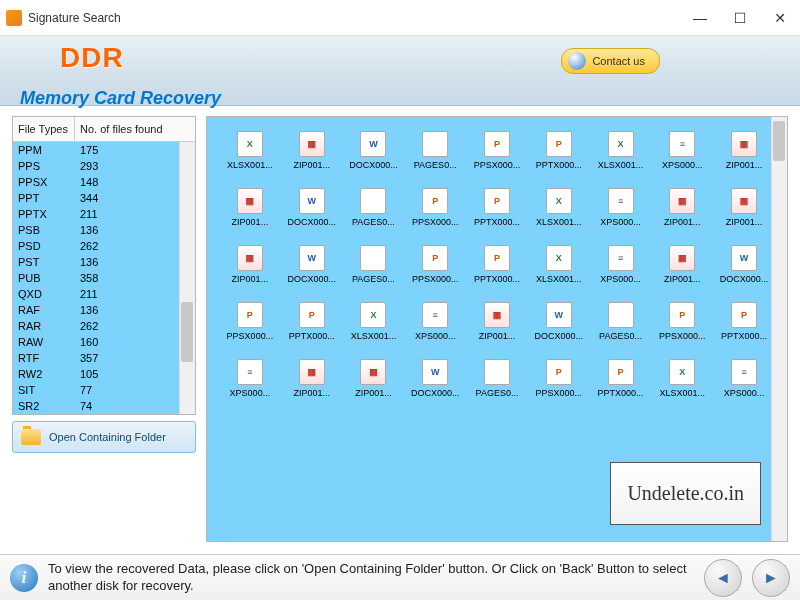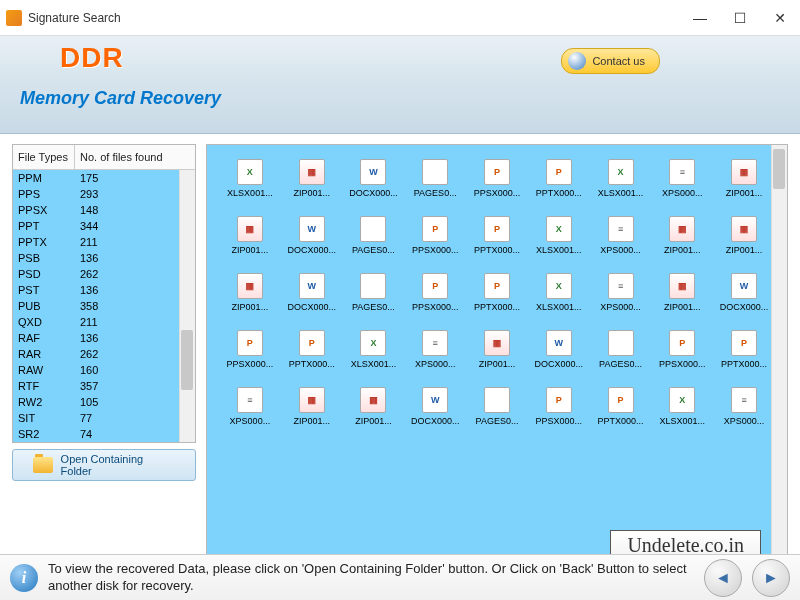"DDR" .header { height: 98px -> 70px }
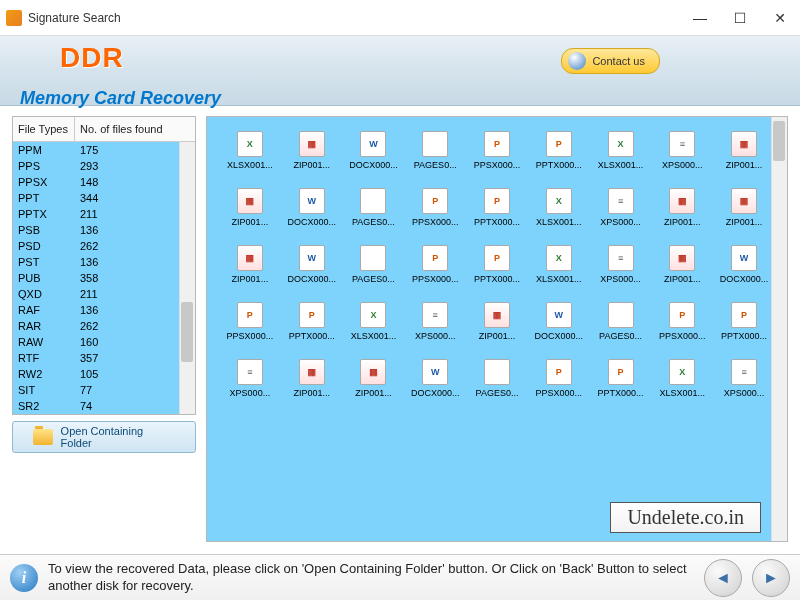"Open Containing Folder" .open-btn { padding: 0 20px -> 0 8px }
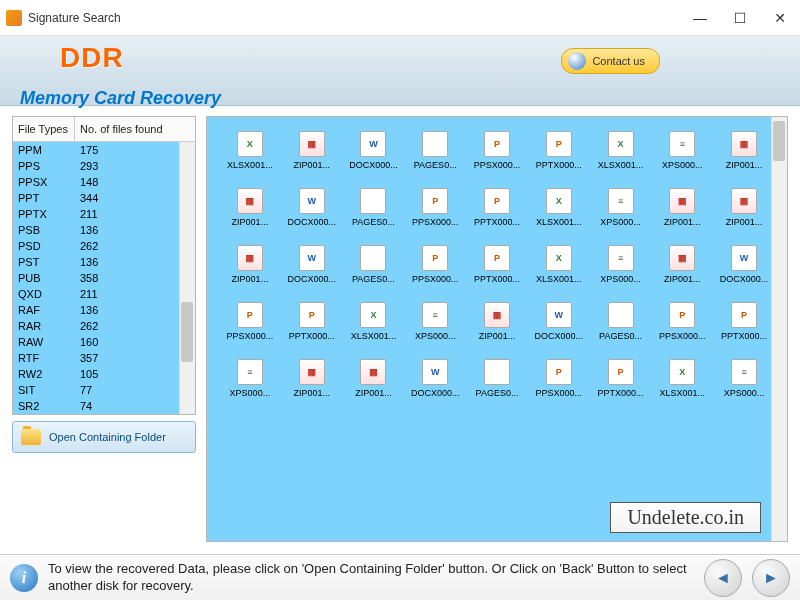"Undelete.co.in" .undelete { bottom: 8px -> 16px; padding: 3px 16px -> 19px 16px }
